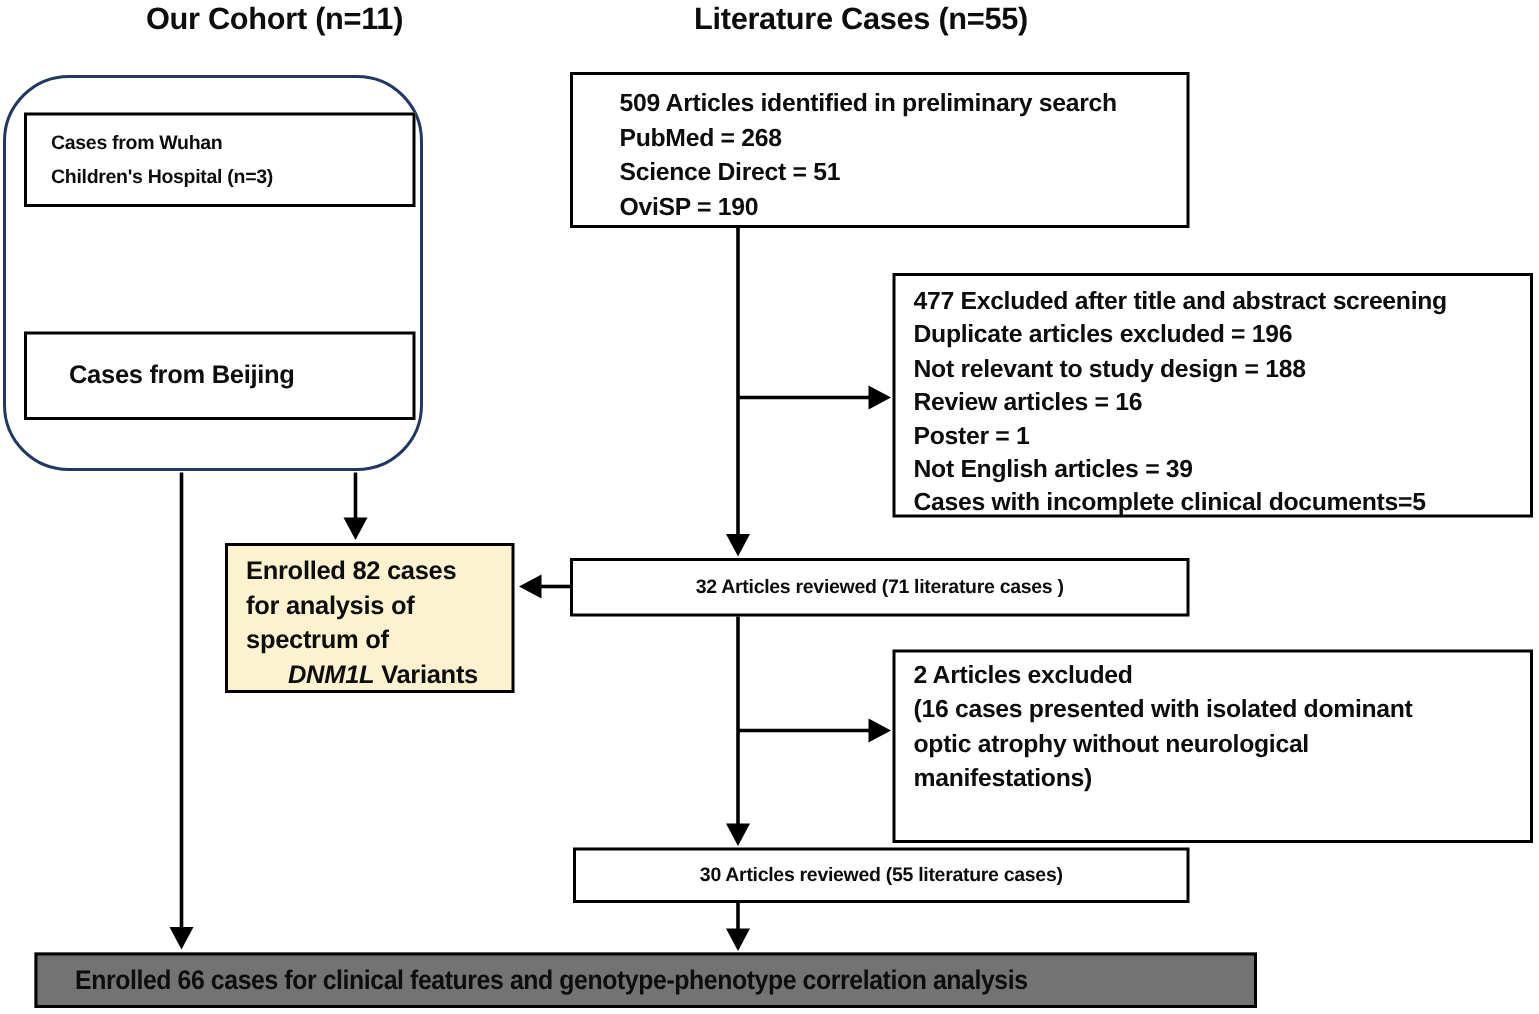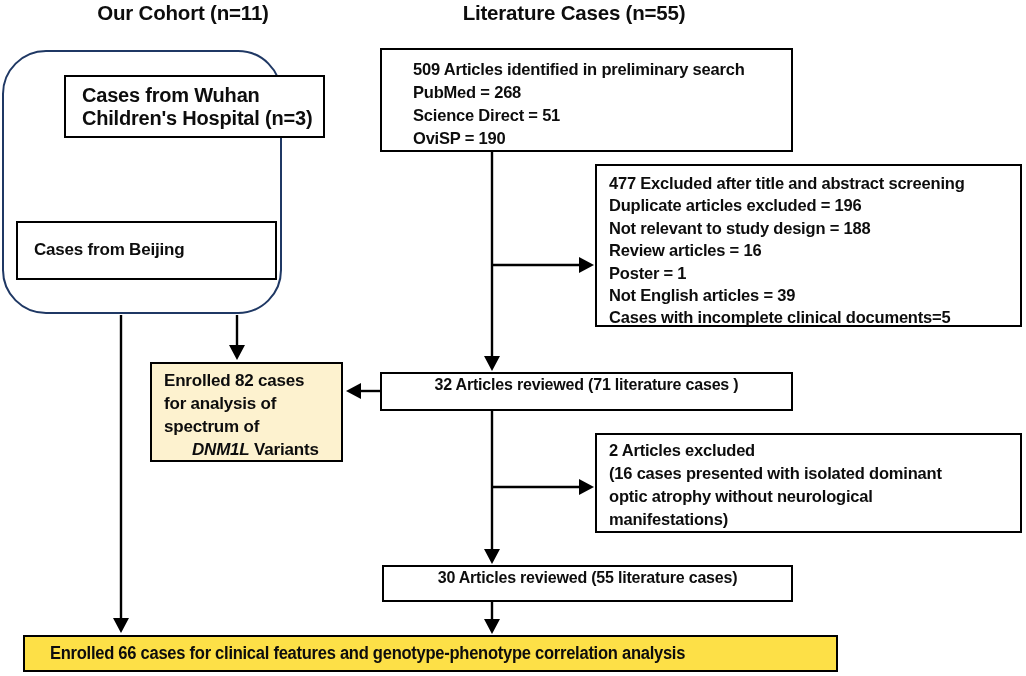"Cases from Wuhan" div.box { font-size: 20px -> 13px; margin-left: 48px -> none }
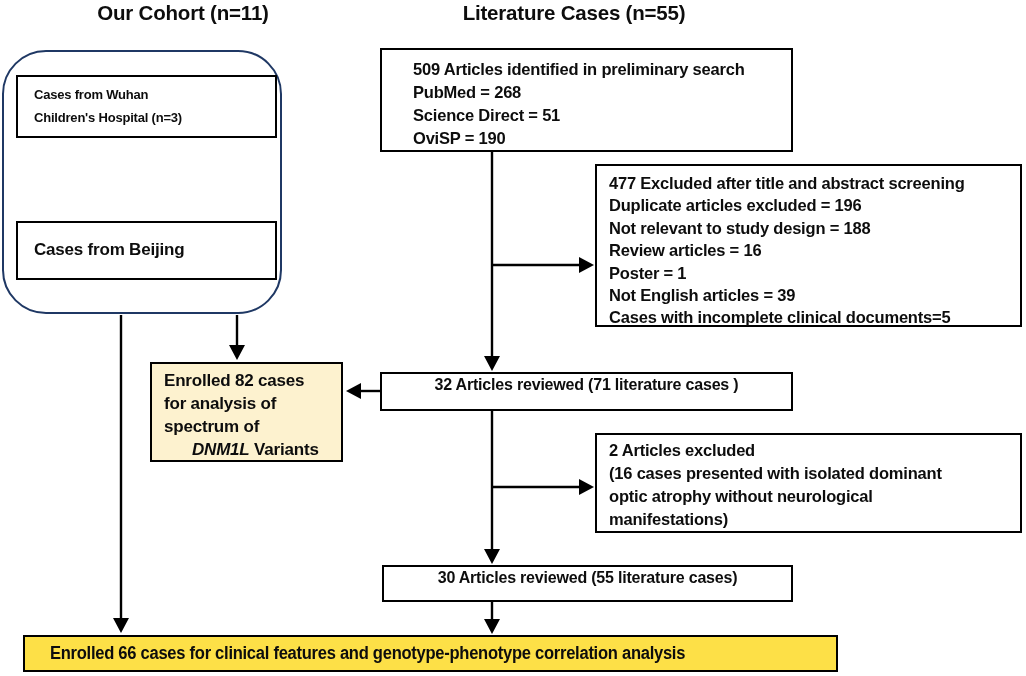"477 Excluded after title and" div.box { top: 164px -> 182px }
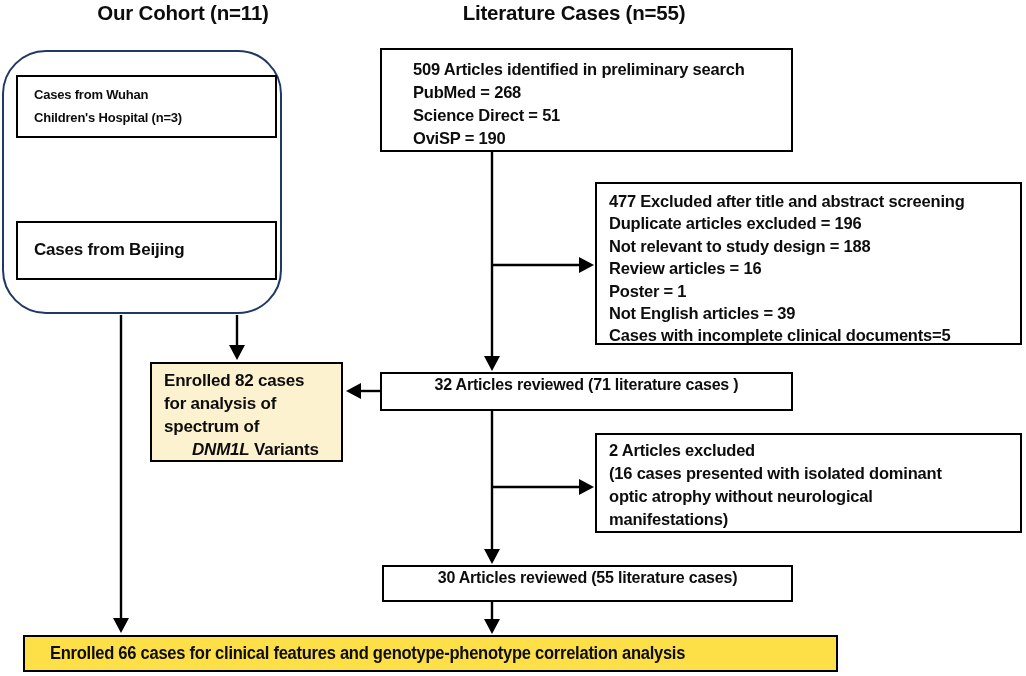"Cases from Beijing" div.box { padding-left: 16px -> 28px }
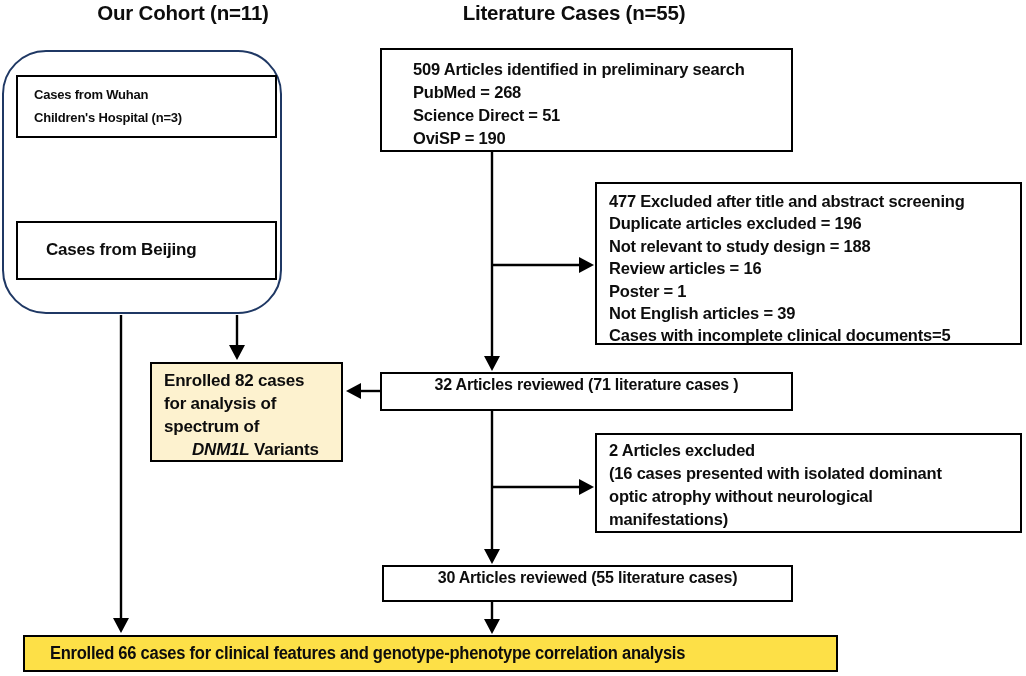"32 Articles reviewed (71 literature" .one-line { align-items: flex-start -> center; font-size: 16px -> 13px }
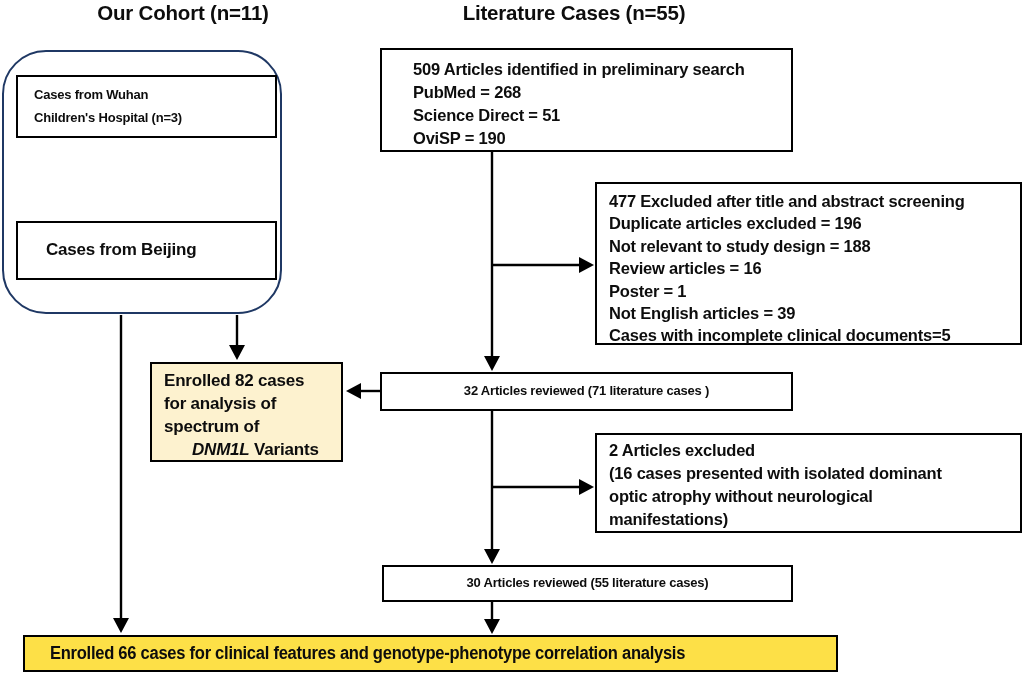"2 Articles excluded" div.box { height: 100px -> 129px }
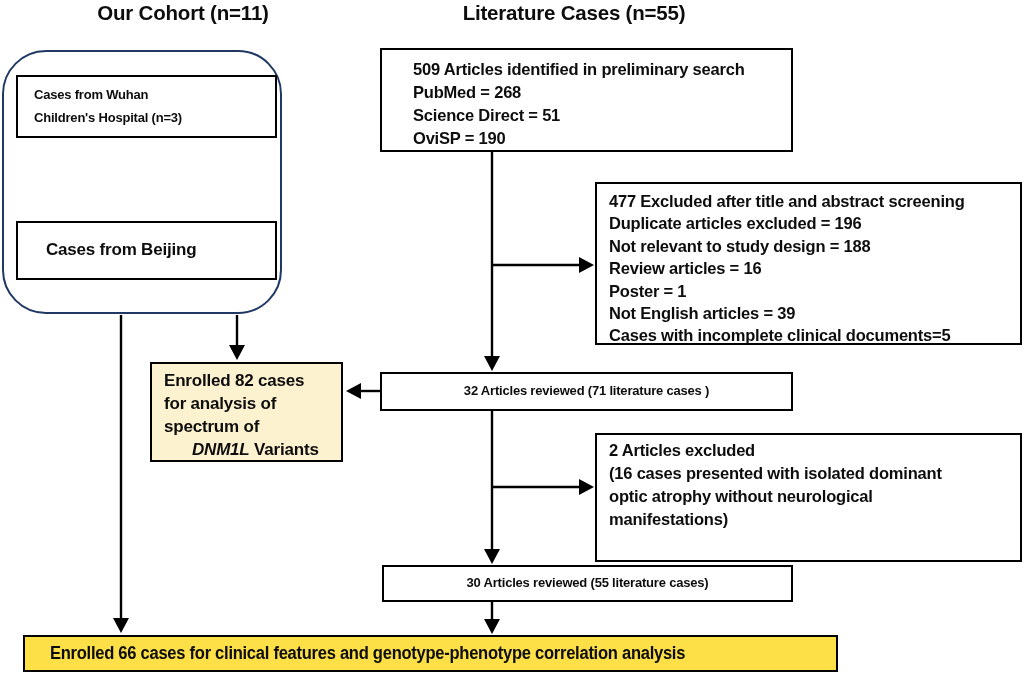"Enrolled 66 cases for clinical" .hl-blue { background: #fde047 -> #737373 }
